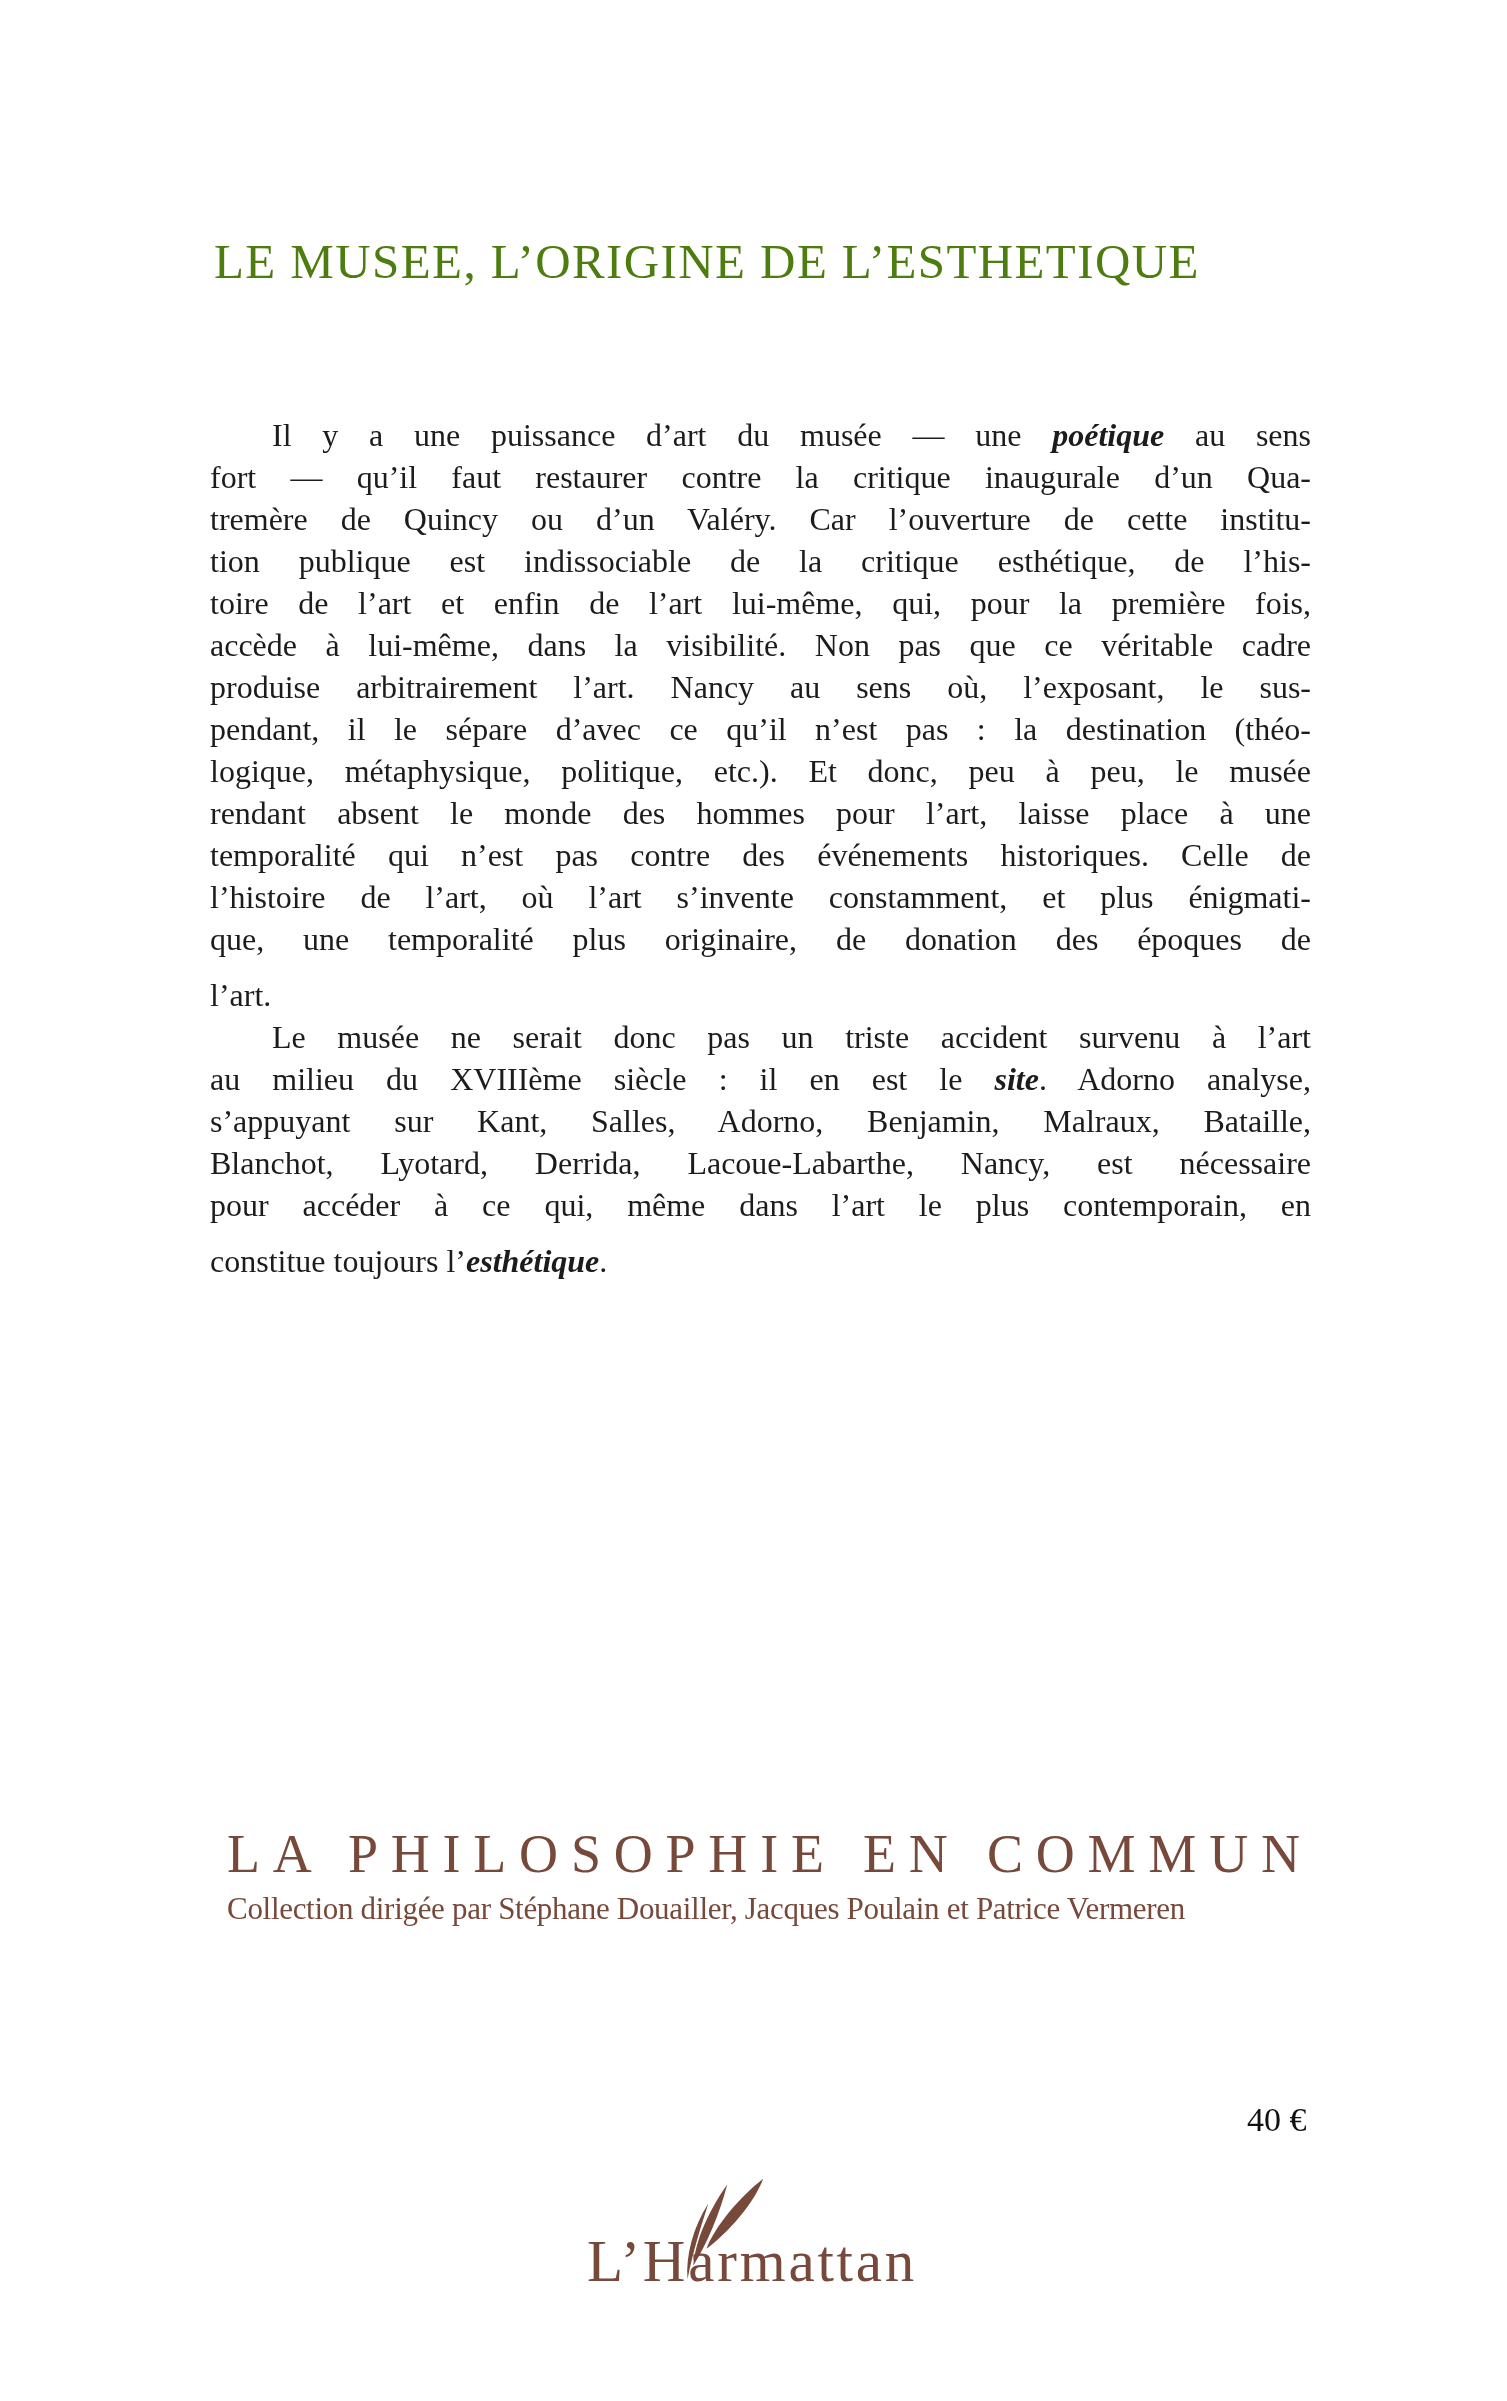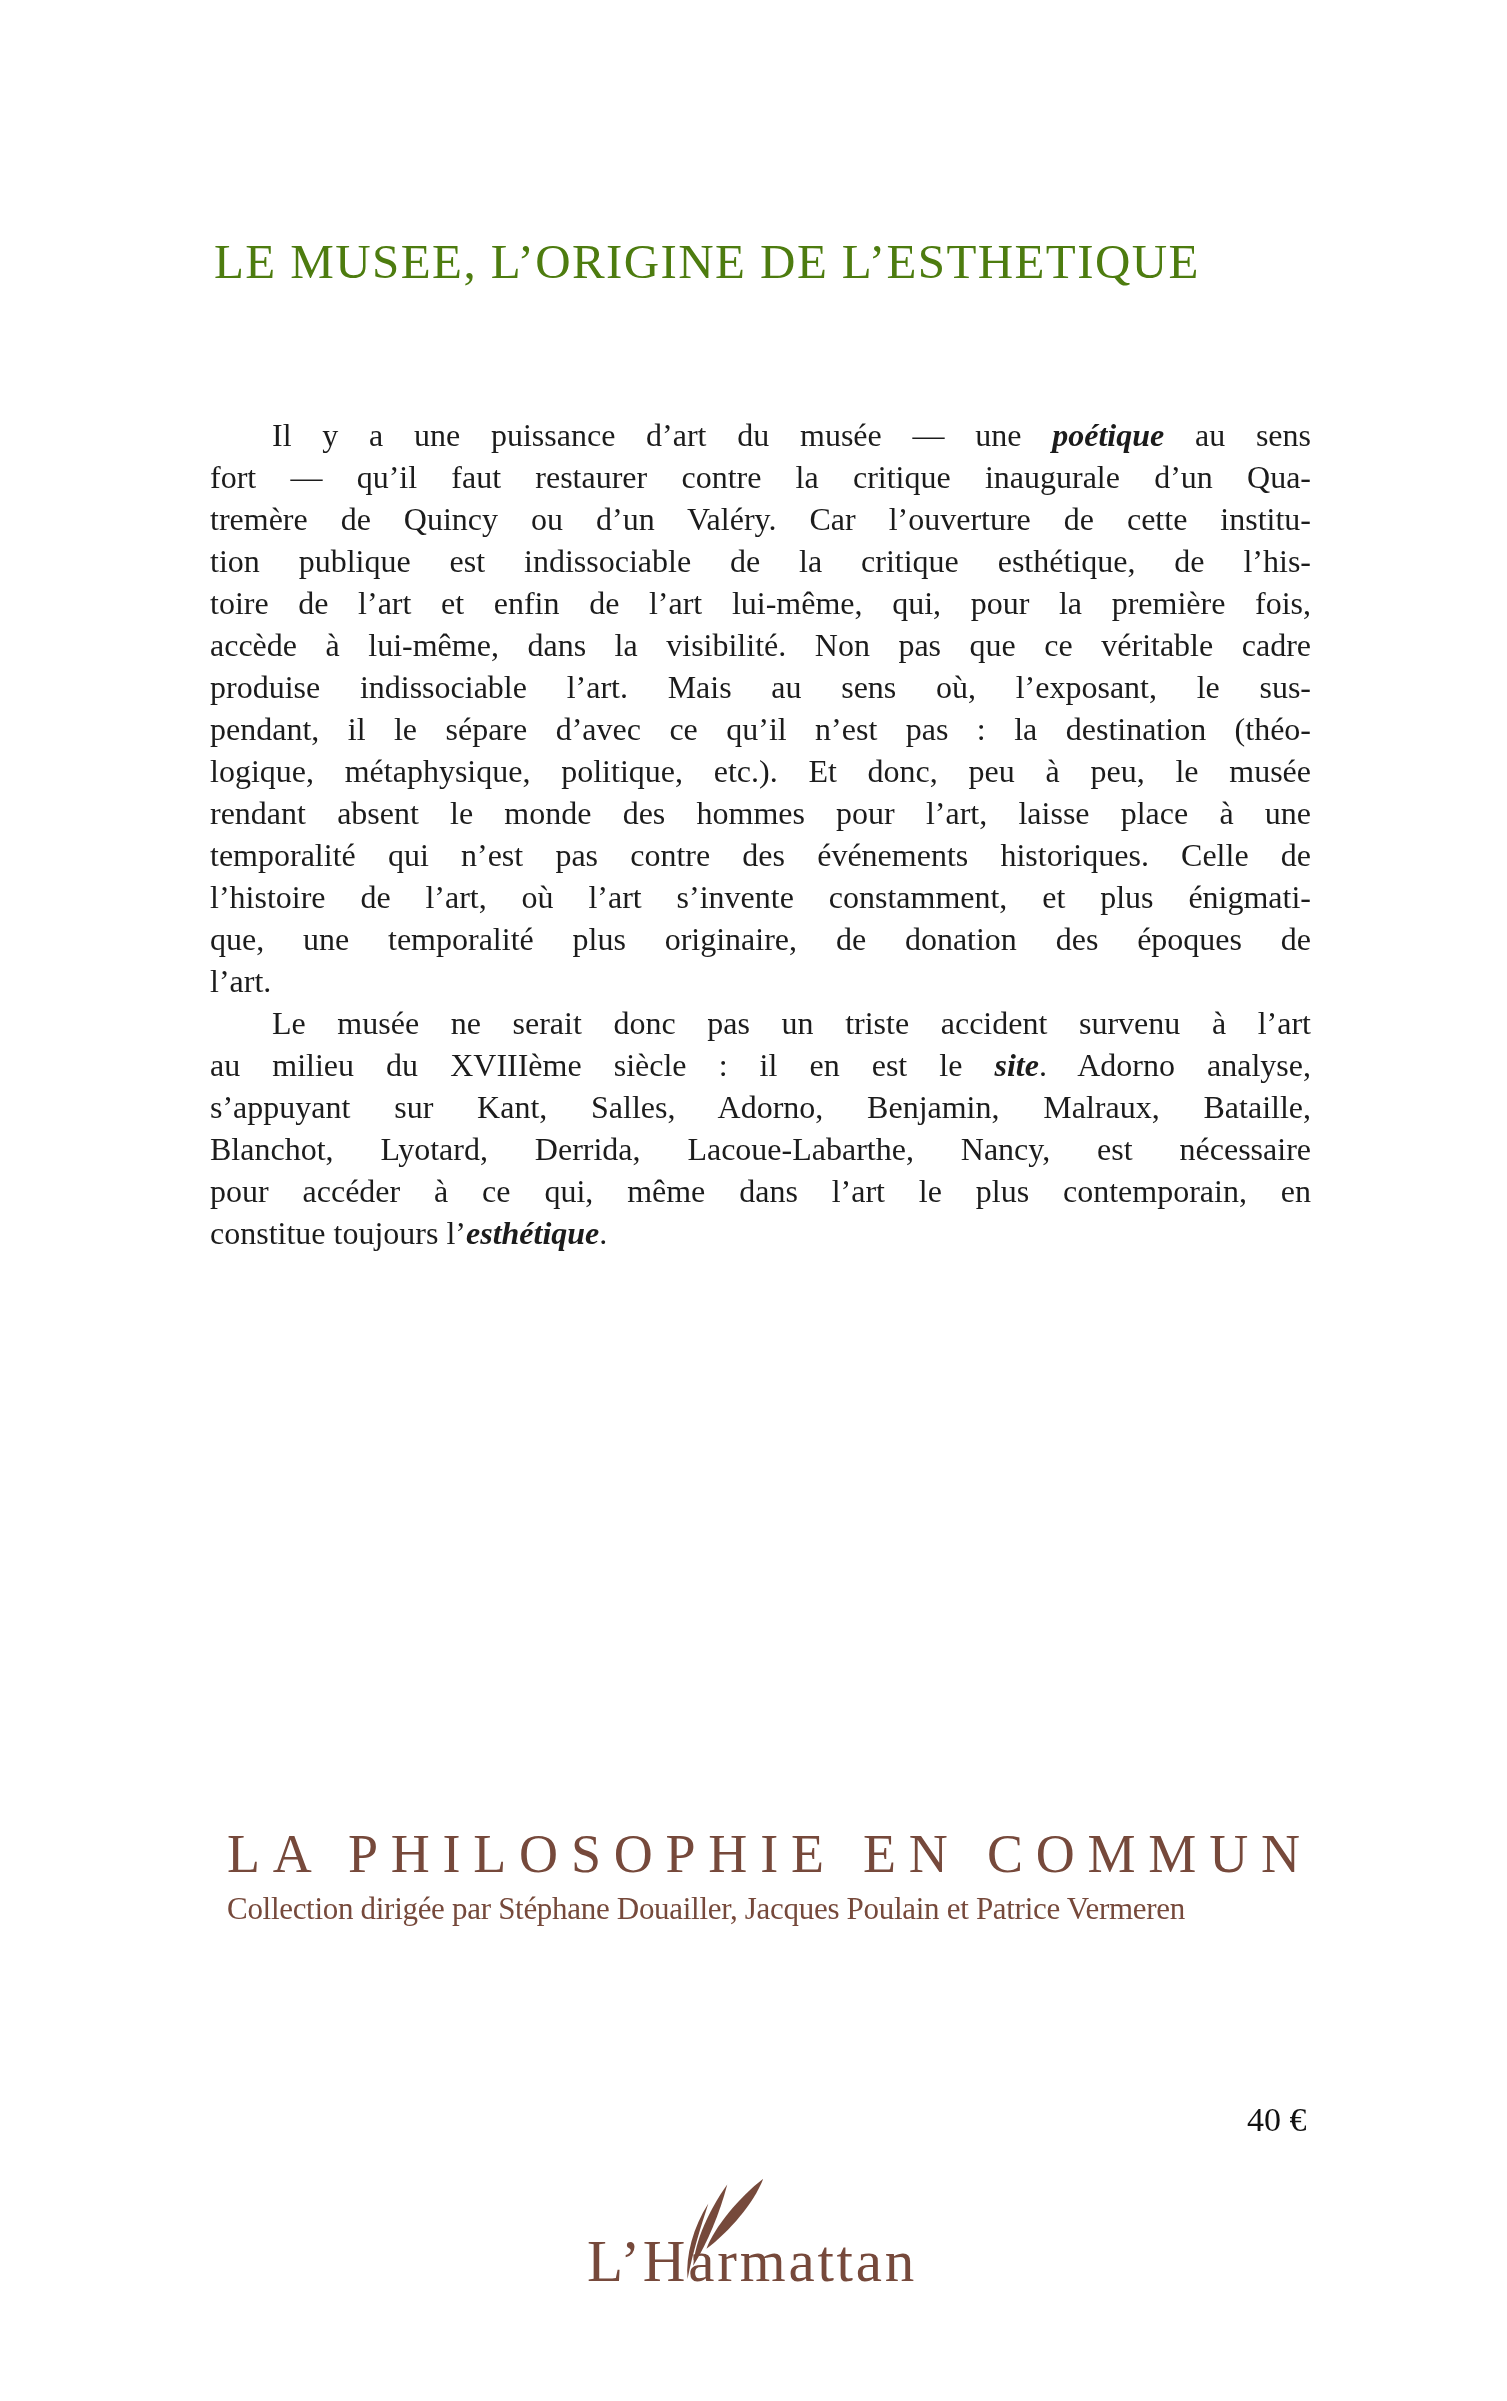"produise indissociable l’art. Mais au" span { text: indissociable l’art. Mais -> arbitrairement l’art. Nancy }
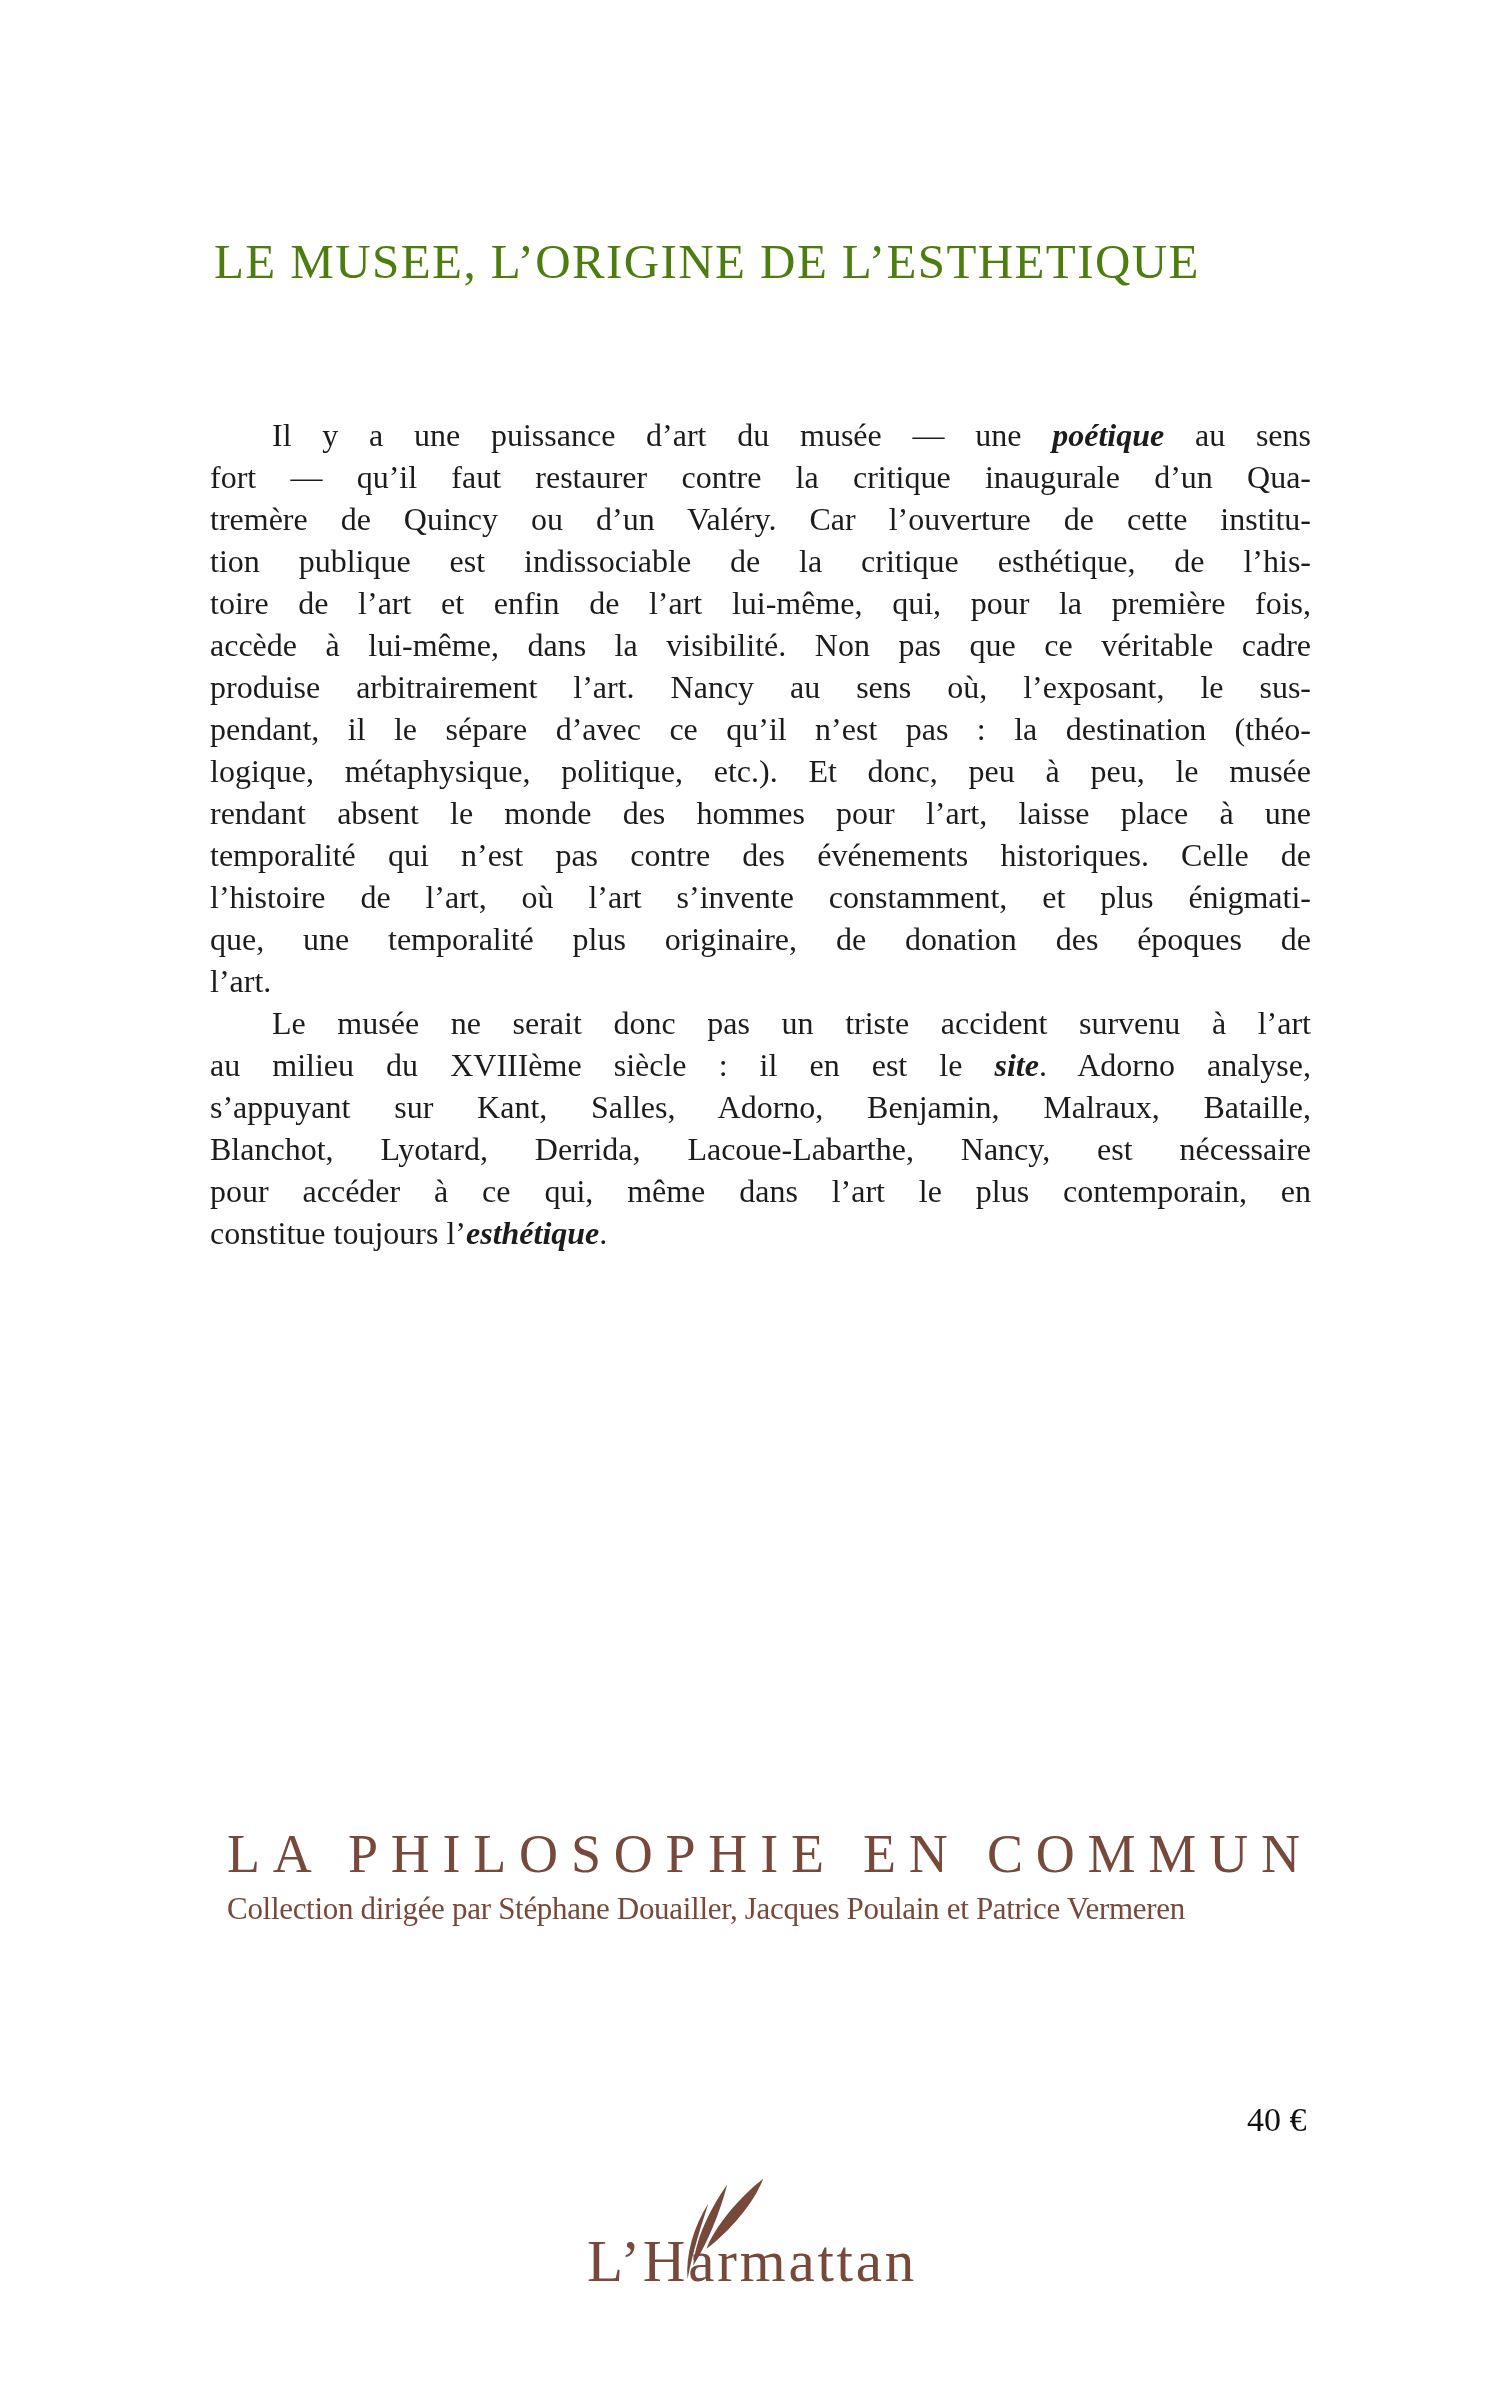"l’art." .line.last { margin-top: none -> 14px }
